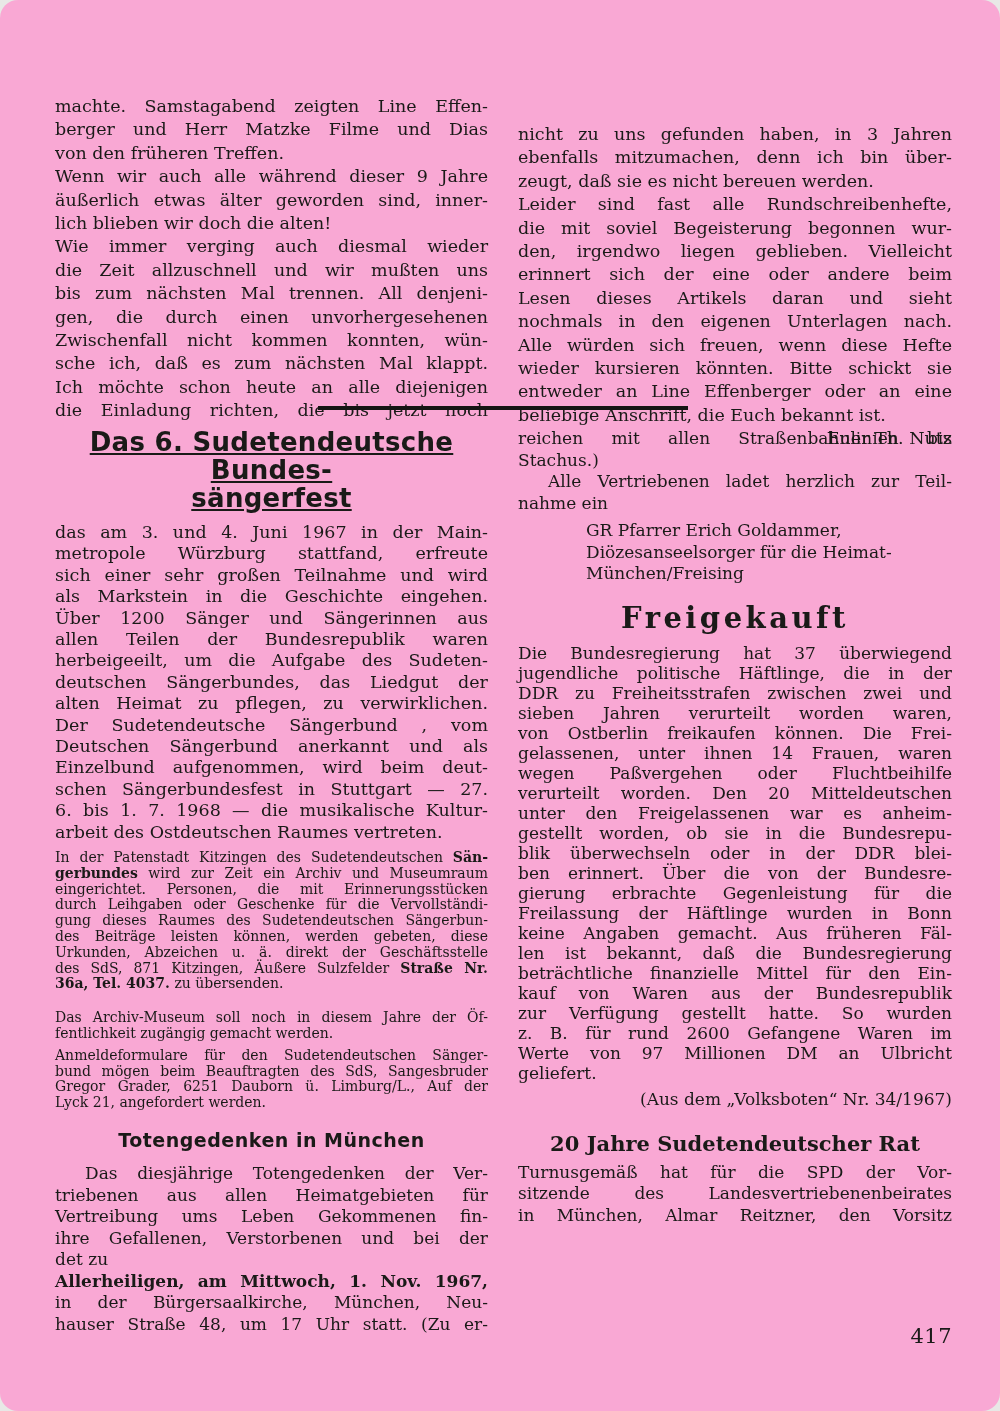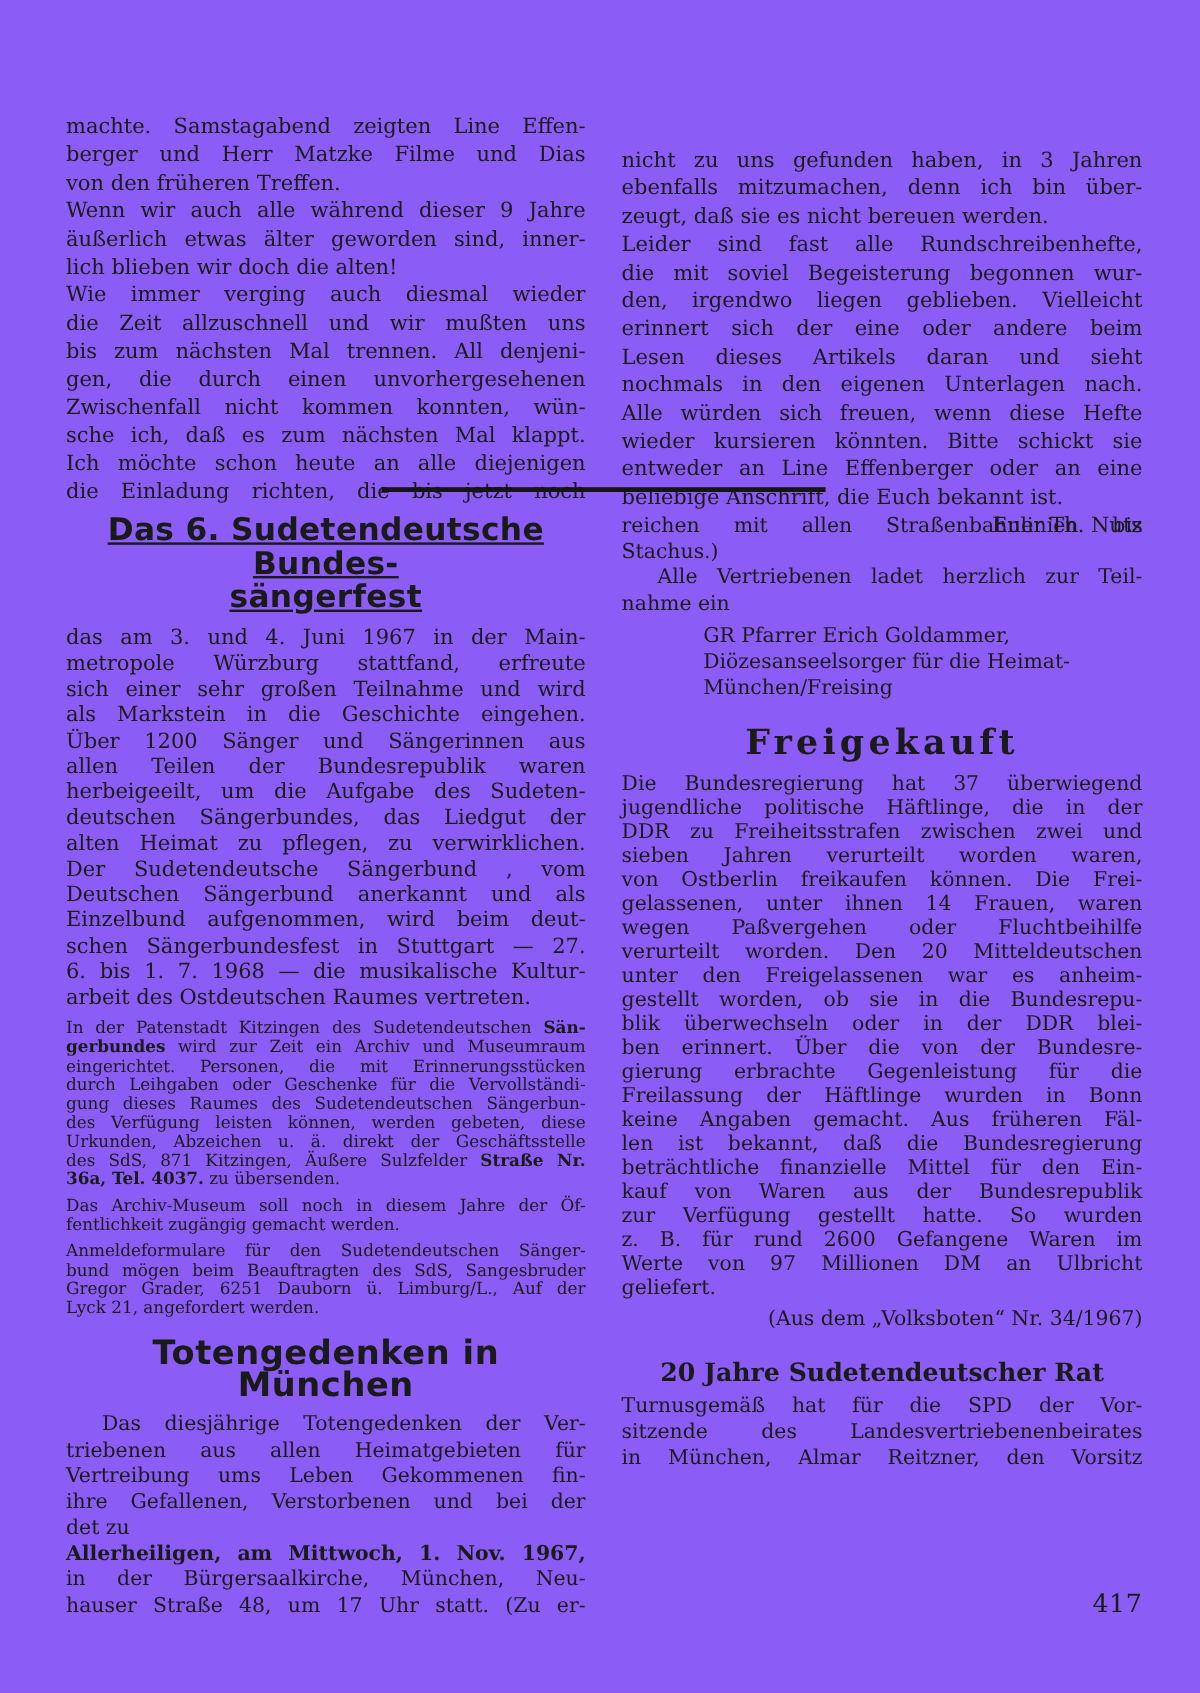"machte. Samstagabend zeigten Line Effen-" .page { background: #8b5cf6 -> #f9a8d4; border-radius: none -> 18px }
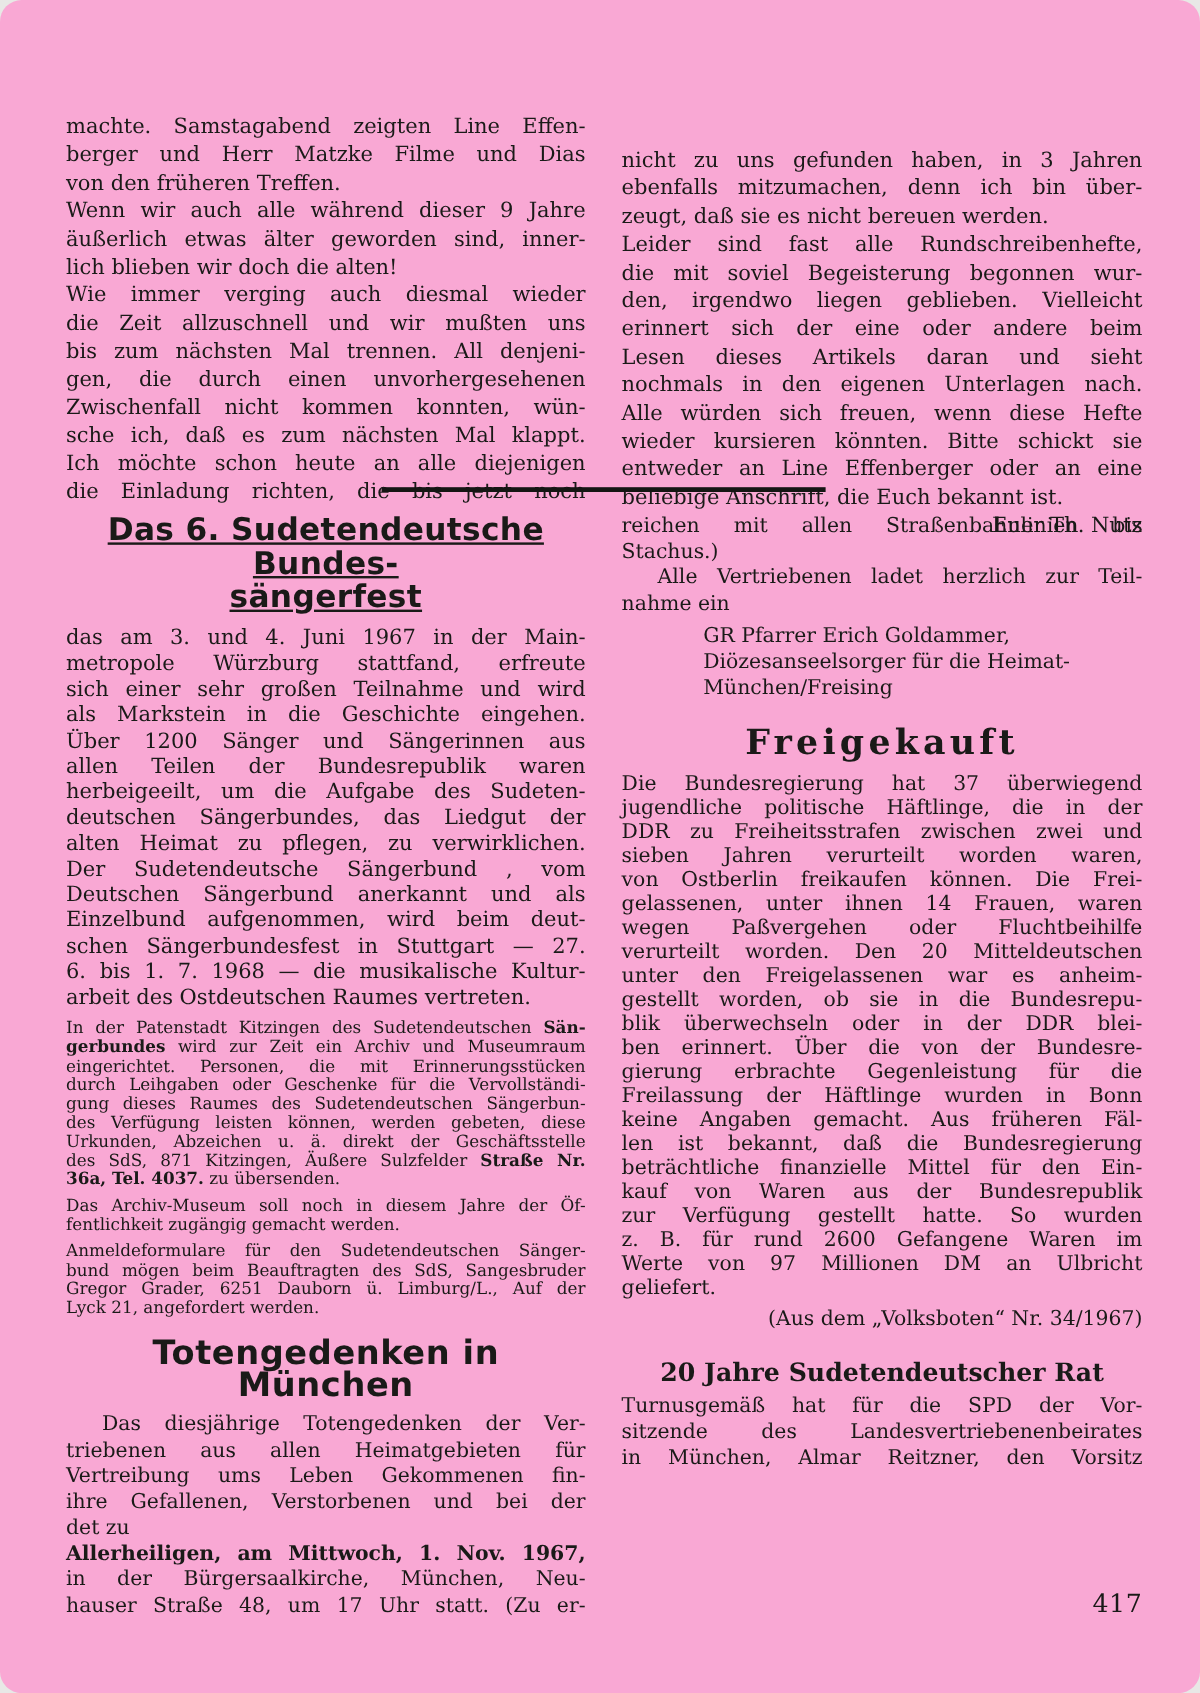"des Verfügung leisten können, werden" div.line { text: Verfügung -> Beiträge }
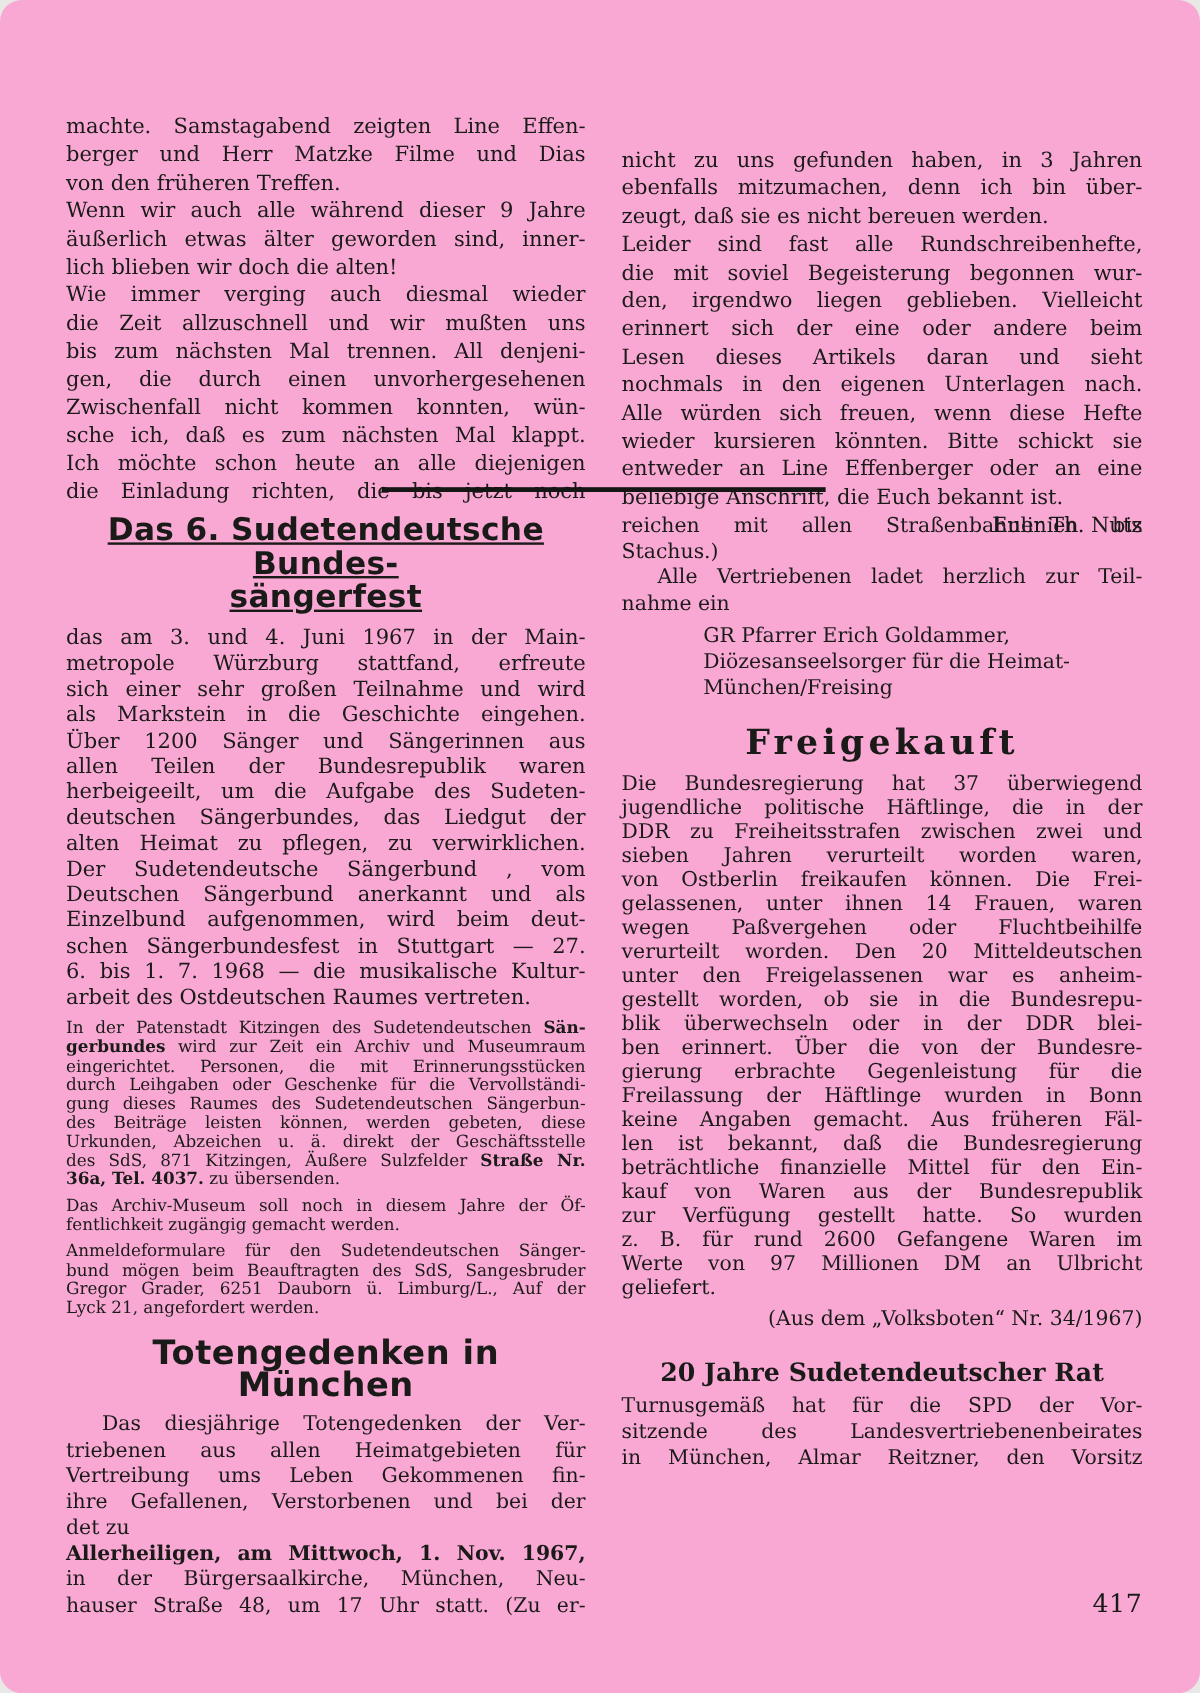"Das Archiv-Museum soll noch in" div.block { margin-top: 6px -> 18px }
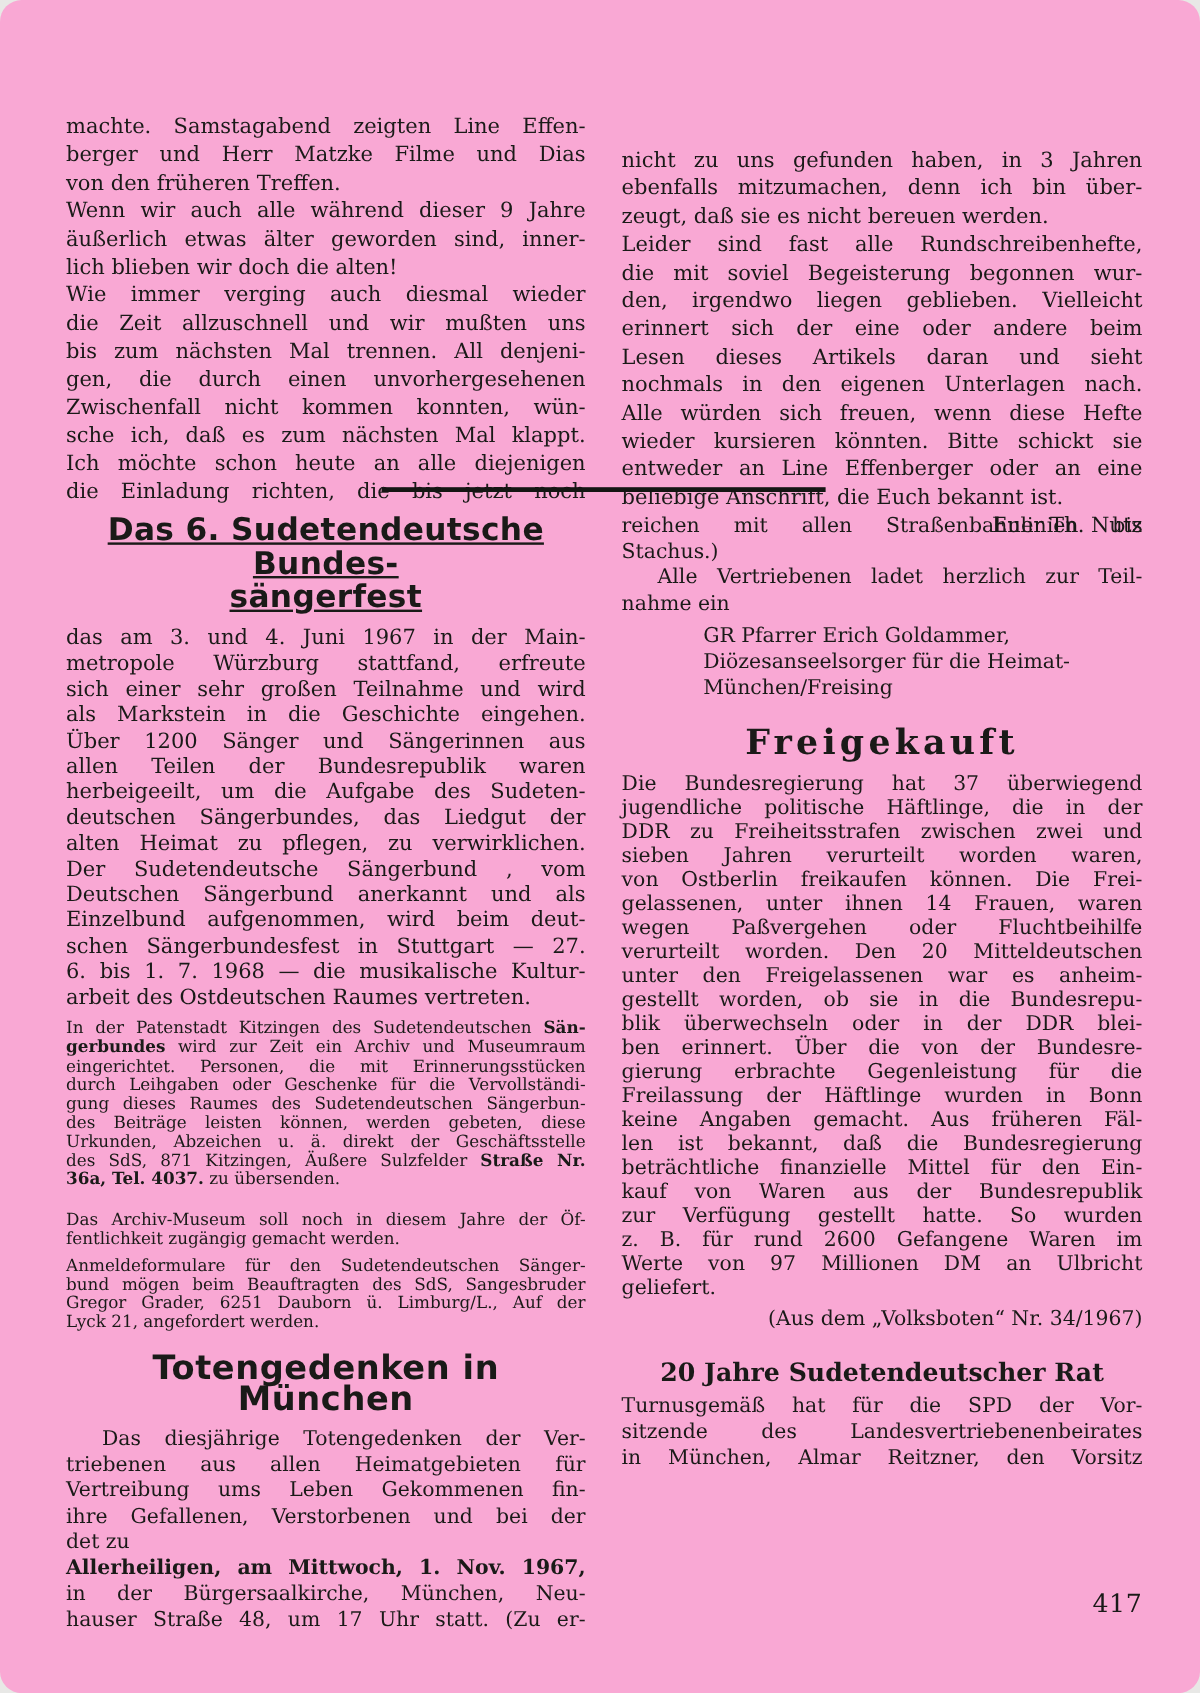"Totengedenken in München" .h-sans2 { font-size: 28px -> 19px }
